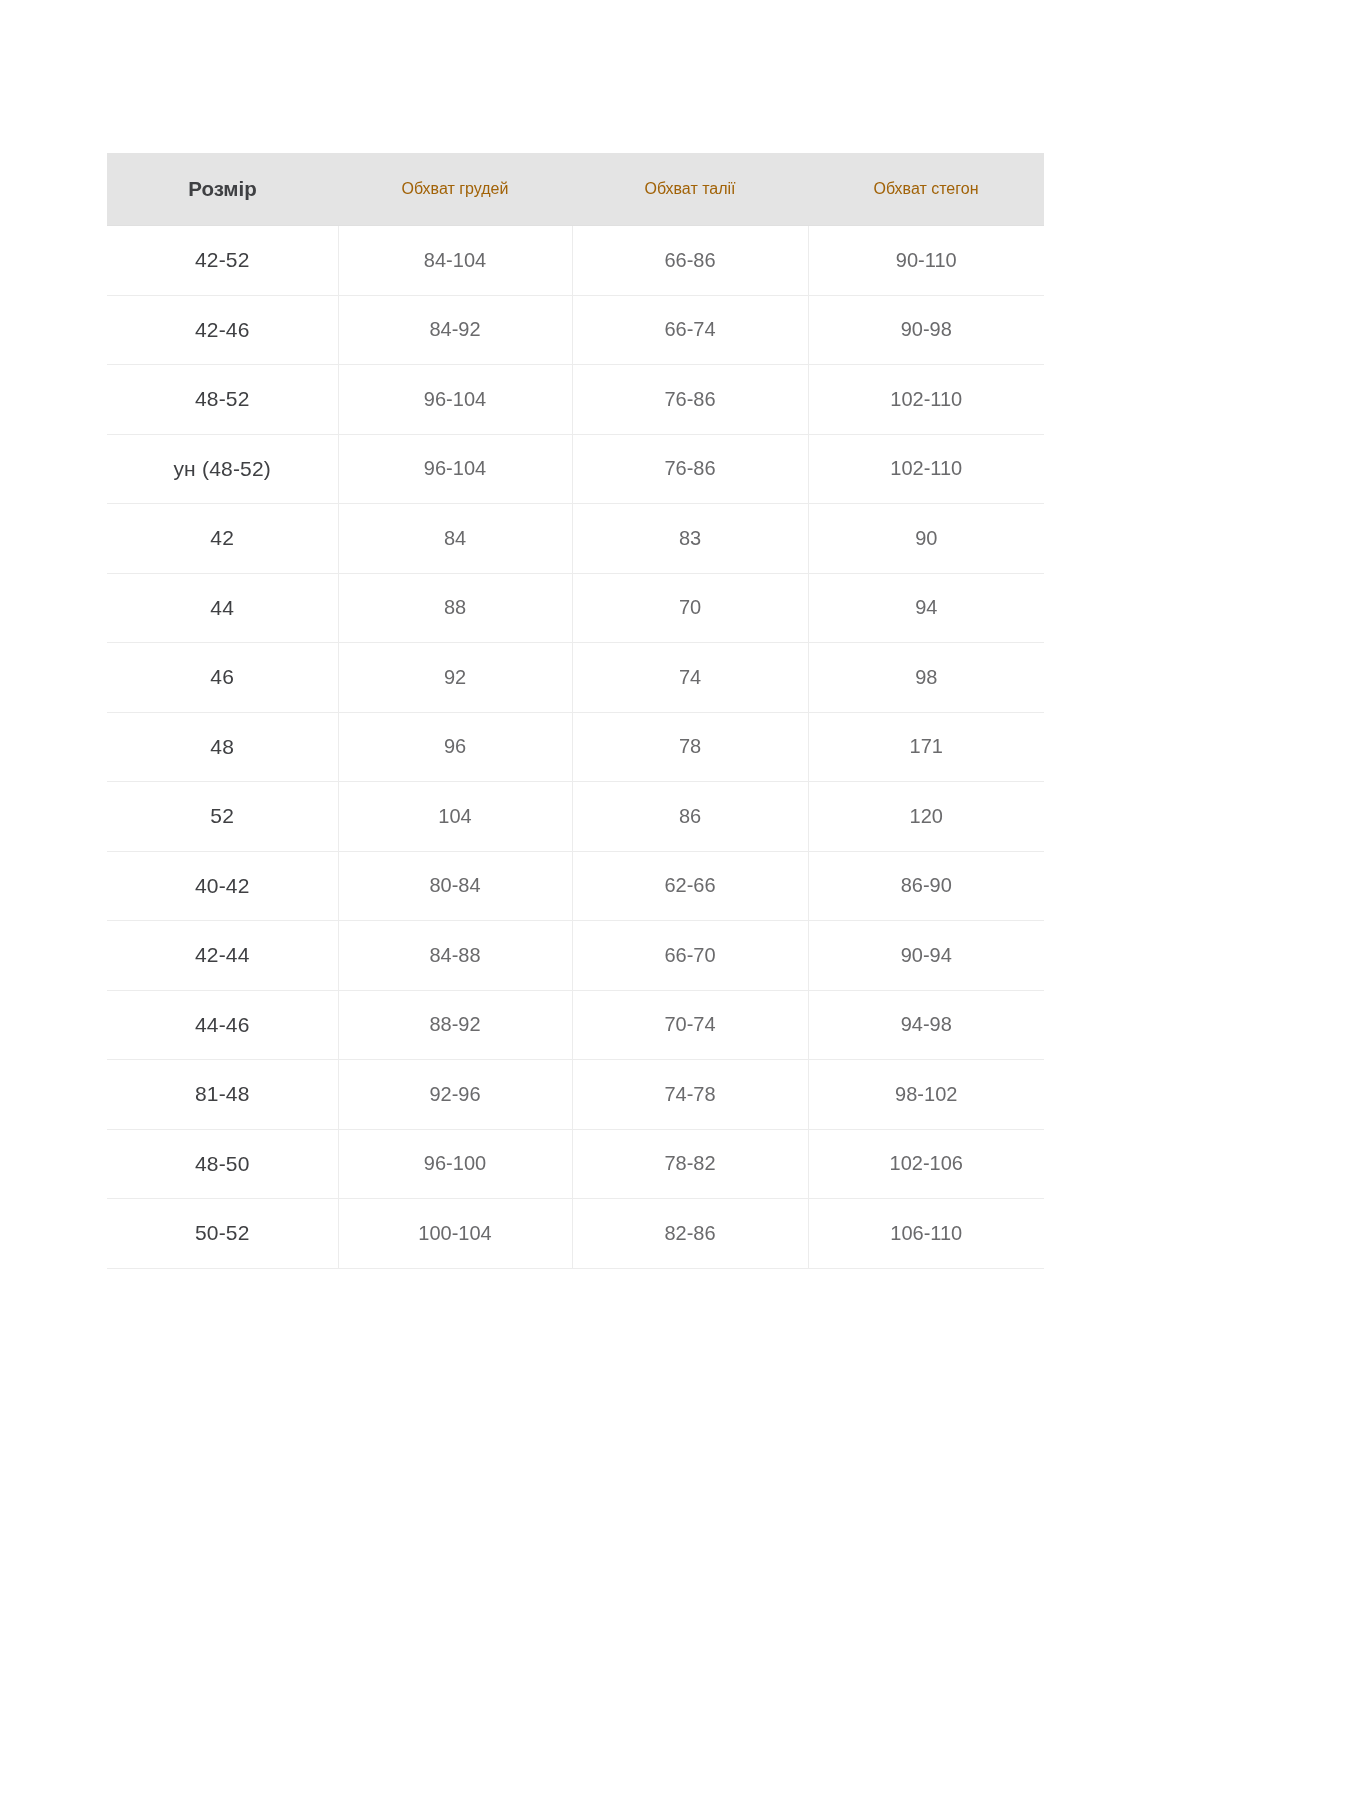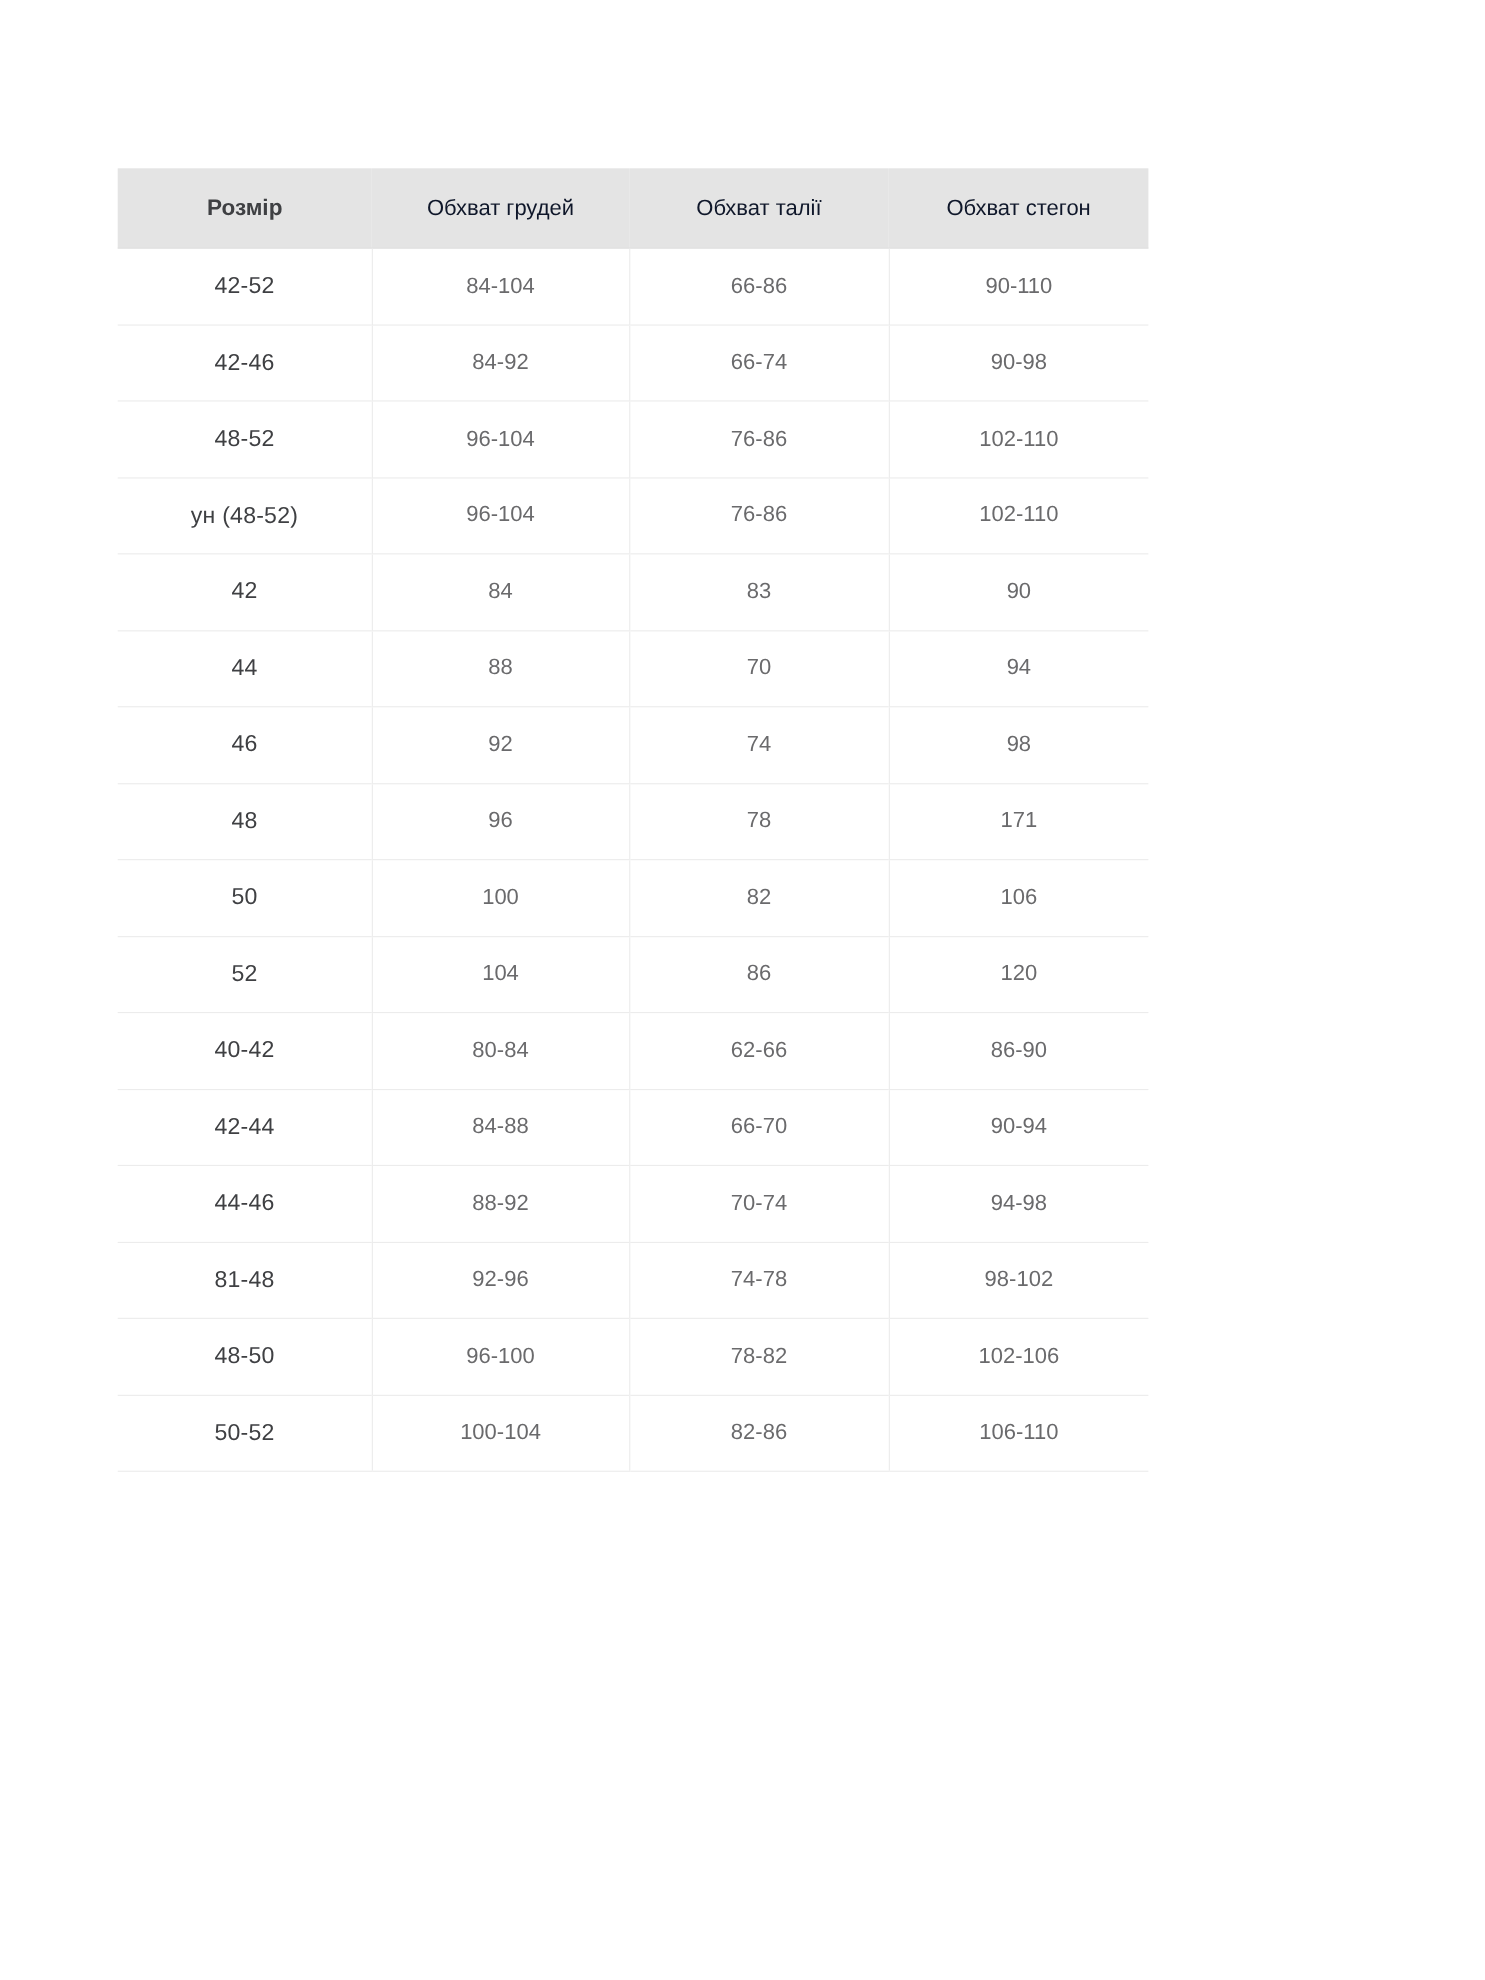"Обхват грудей" thead th { color: #0f172a -> #a16207; font-size: 20px -> 16px }
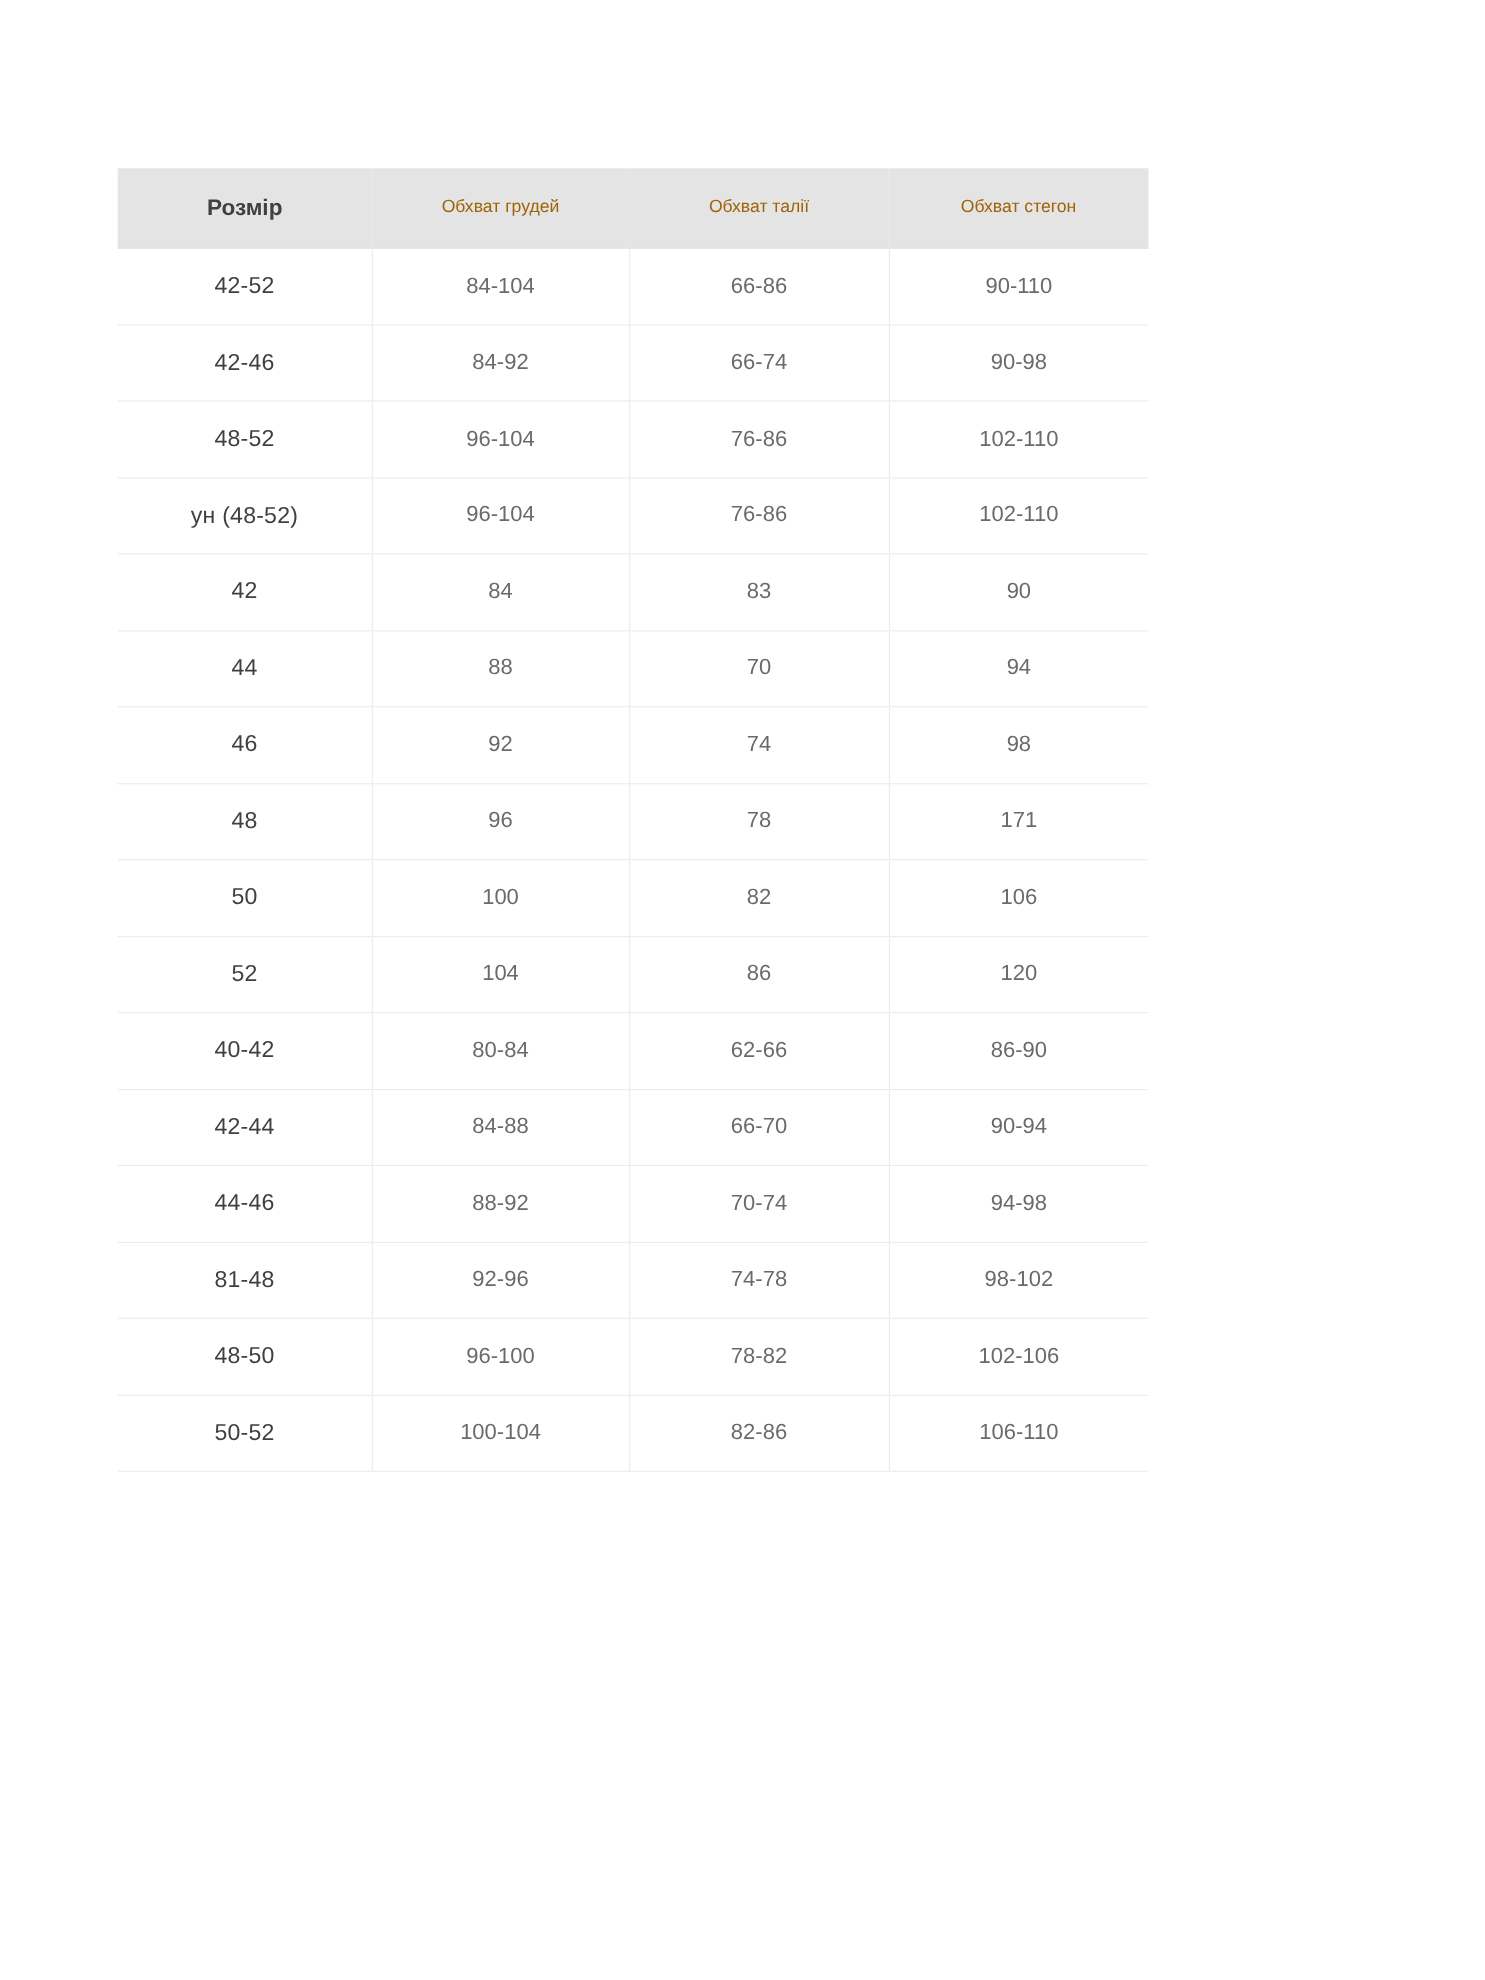"50" tr { html: <tr> <td>50</td> <td>100</td> <td>82</td> <td>106</td> </tr> -> none }
